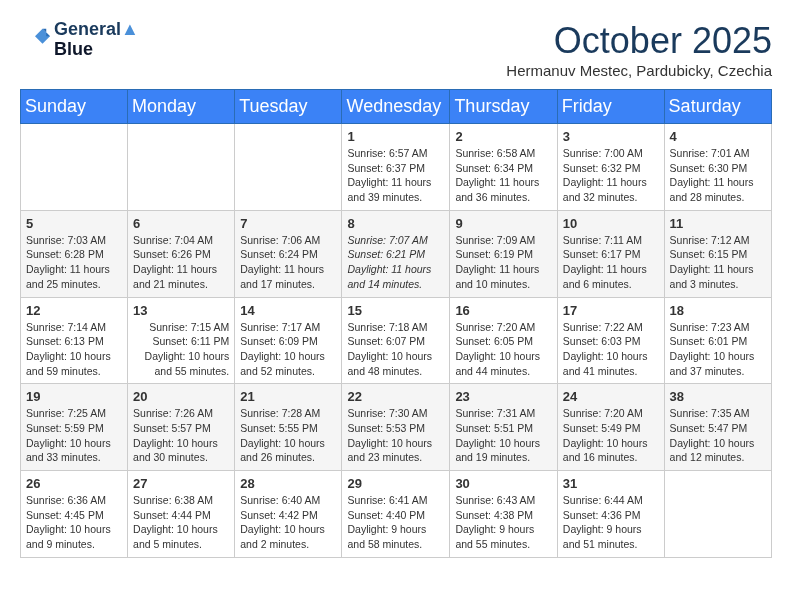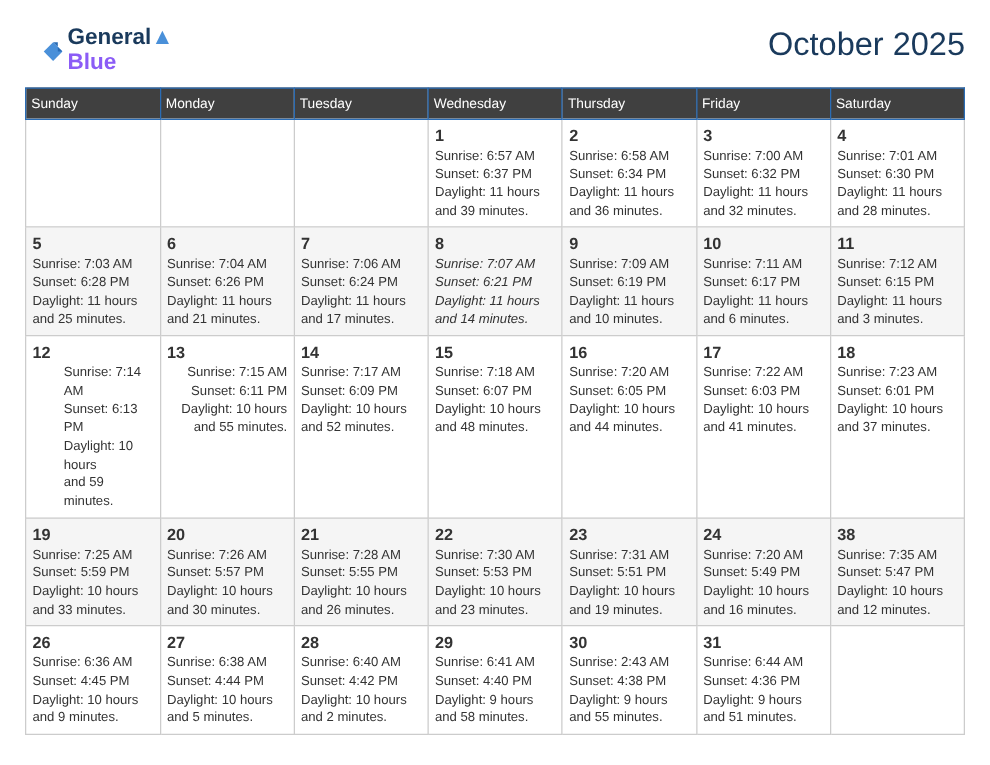"General▲" .logo { align-items: flex-end -> center }
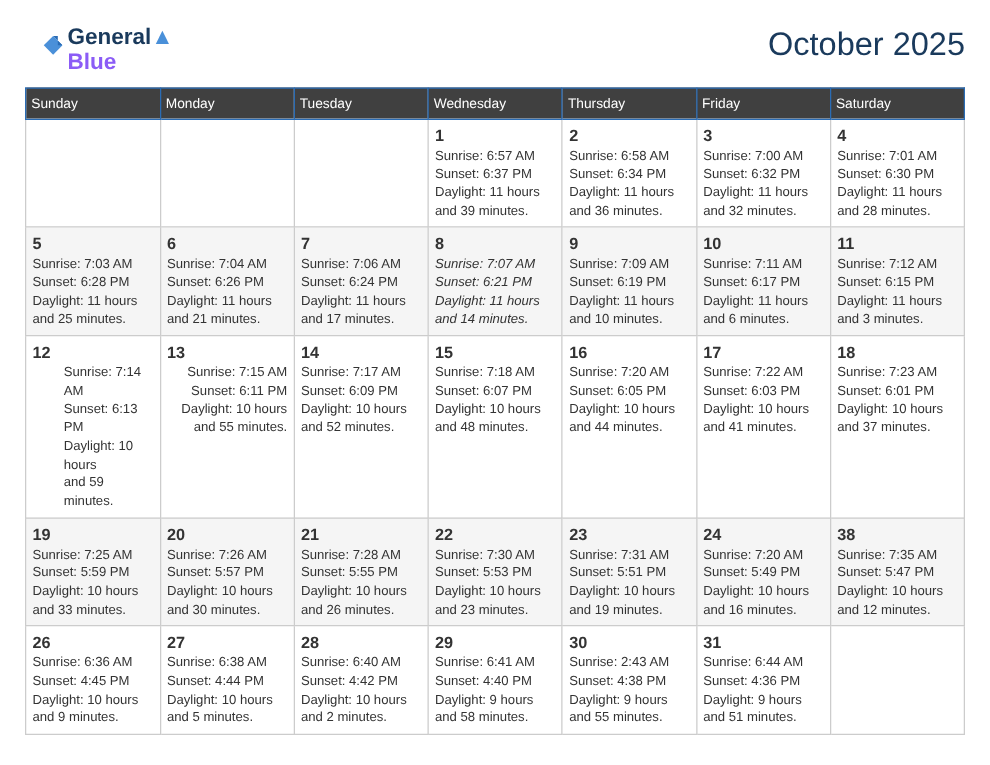"Blue" div { color: #8b5cf6 -> #0f172a }
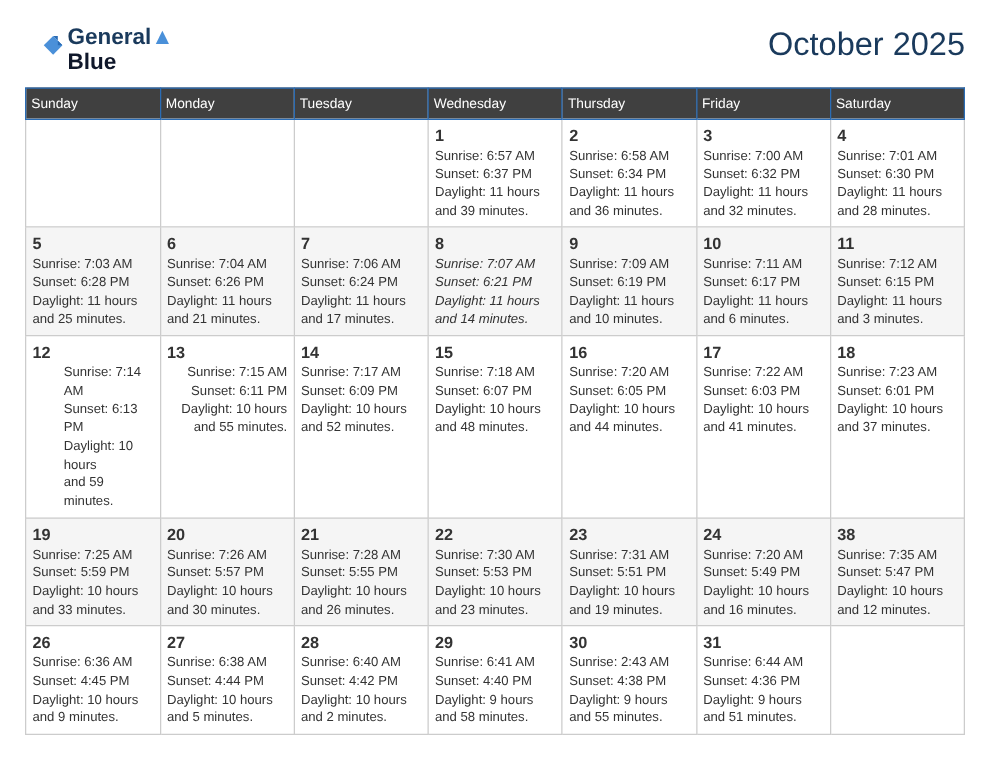"October 2025" .month-title { font-size: 26px -> 36px }
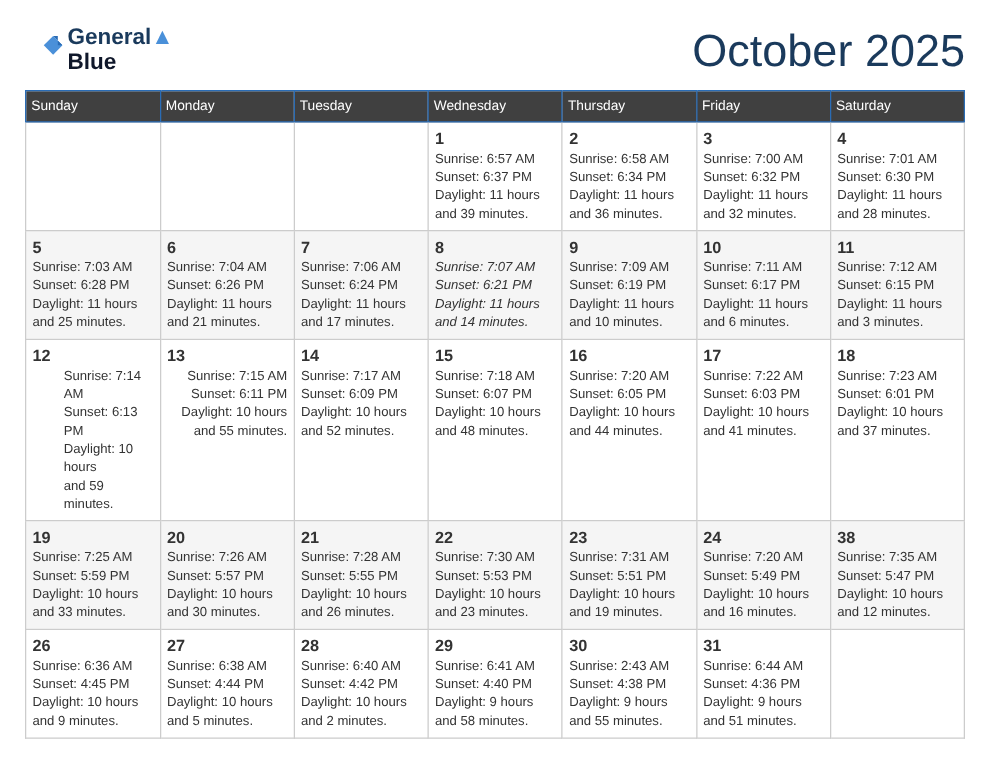"Hermanuv Mestec, Pardubicky, Czechia" div.location-title { html: none -> <div>Hermanuv Mestec, Pardubicky, Czechia</div> }
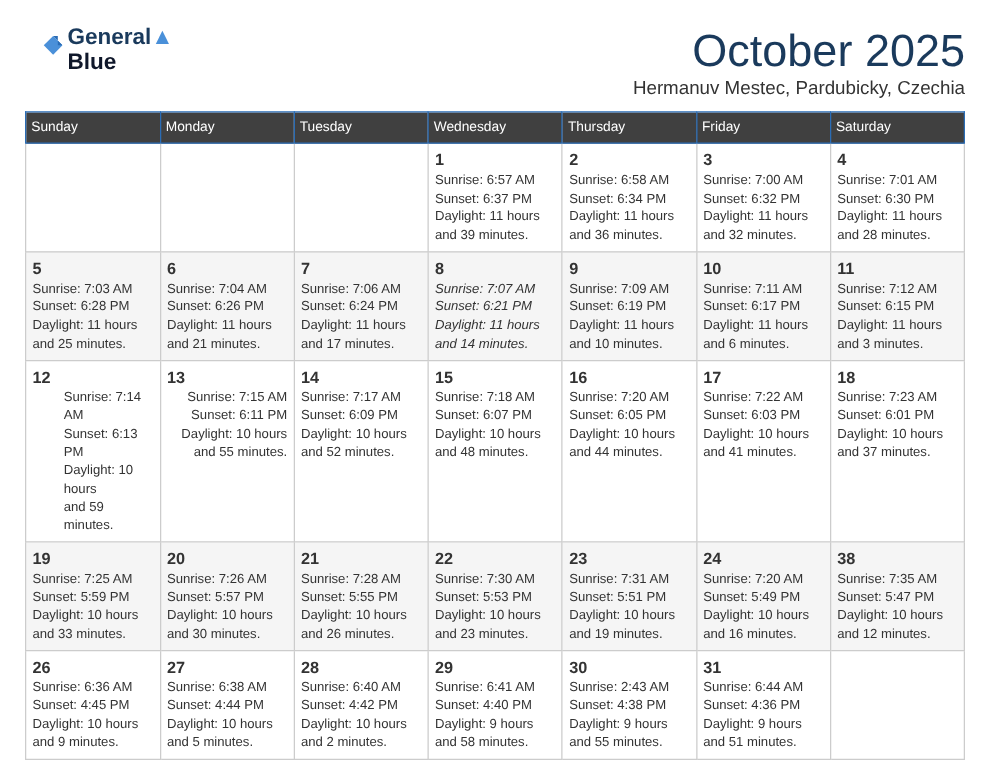"Sunday" .calendar th { background: #404040 -> #3b82f6; font-size: 11px -> 18px }
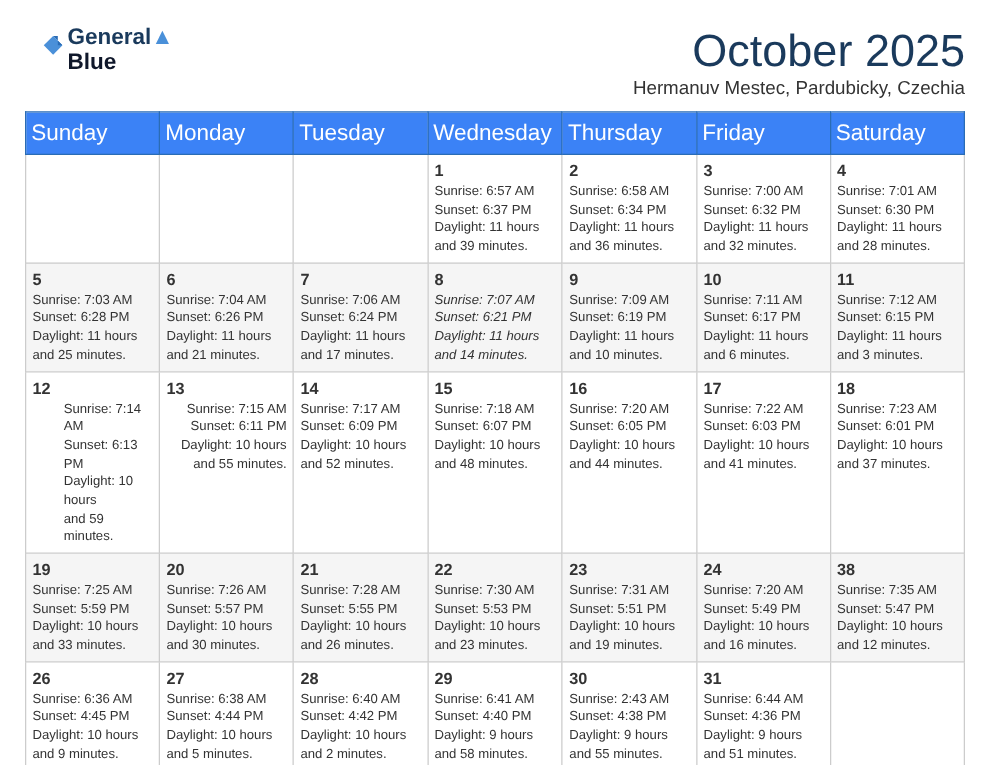"Sunrise: 7:14 AM" div.day-detail { margin-left: 25px -> none }
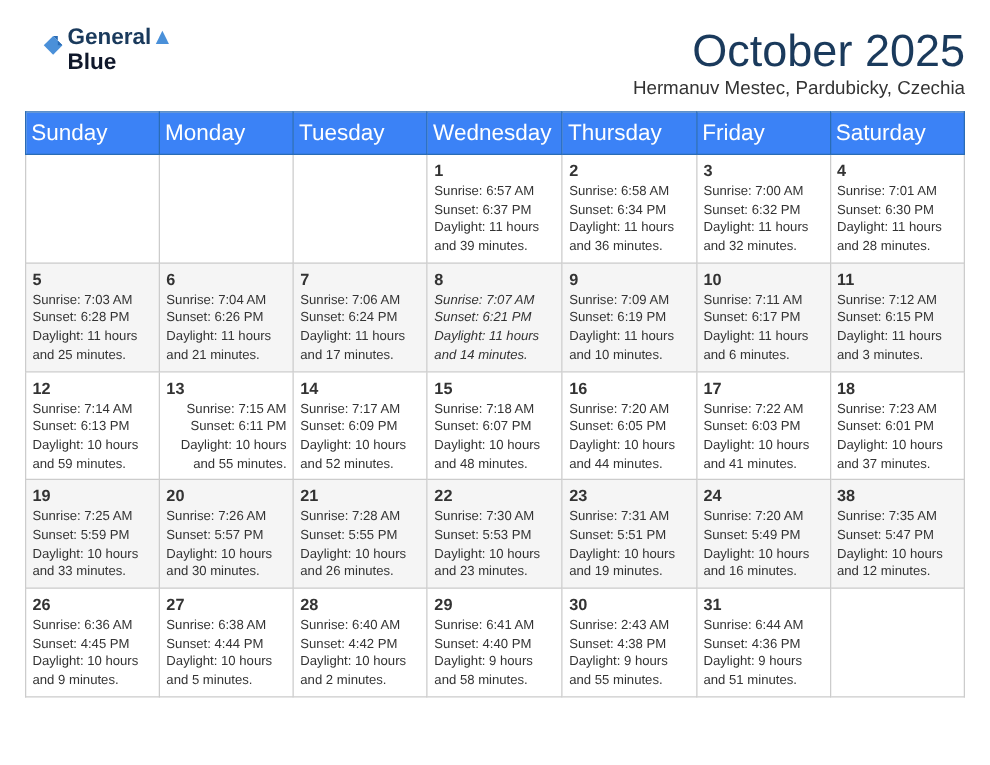"Sunrise: 2:43 AM" div.day-detail { text: 2:43 -> 6:43 }
